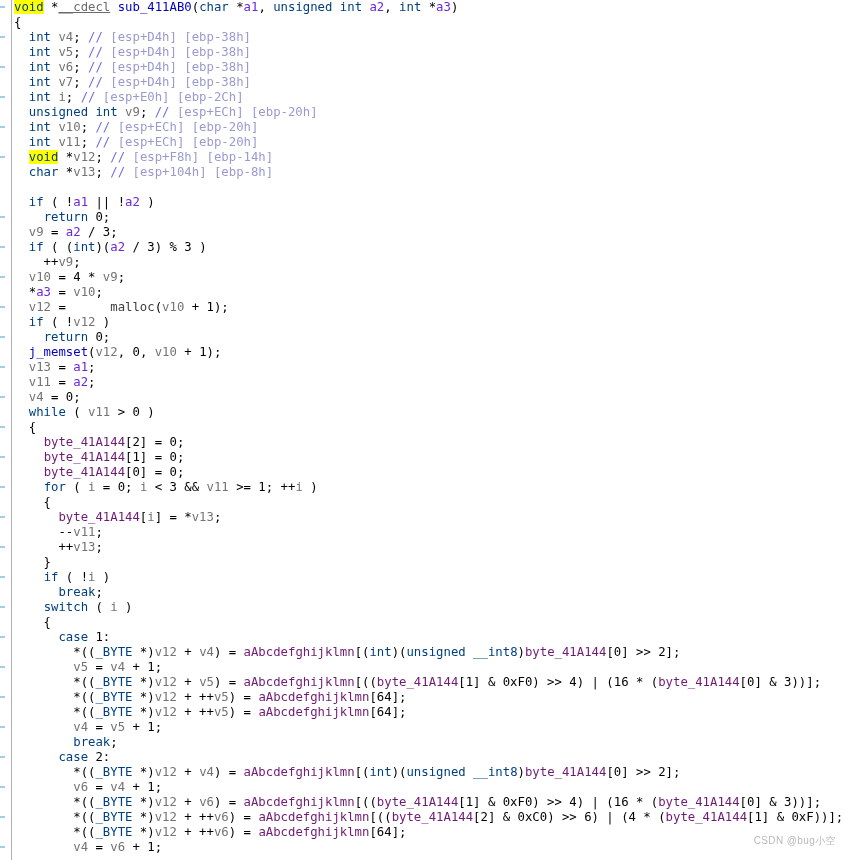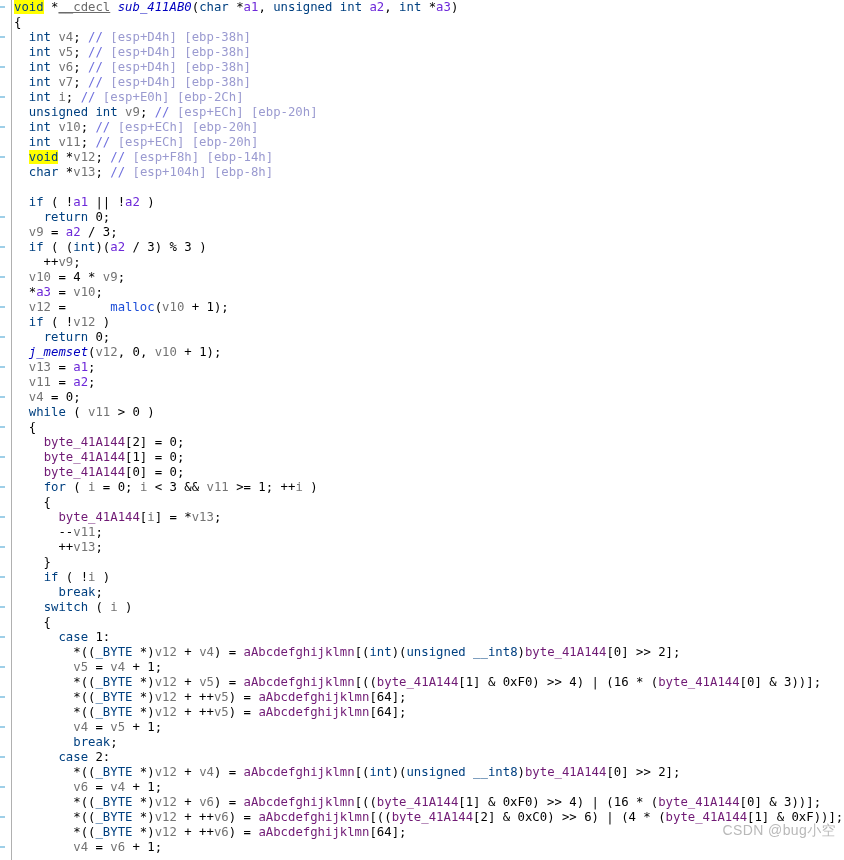"sub_411AB0" .fn { font-style: italic -> none }
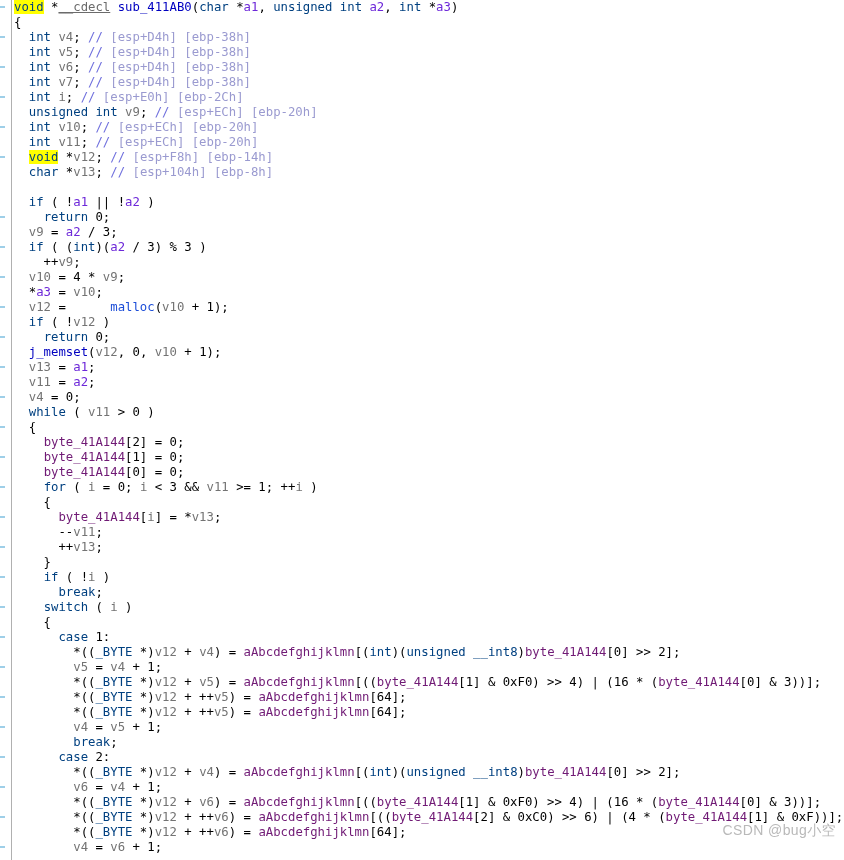"malloc" .fnmag { color: #1d4ed8 -> #404040 }
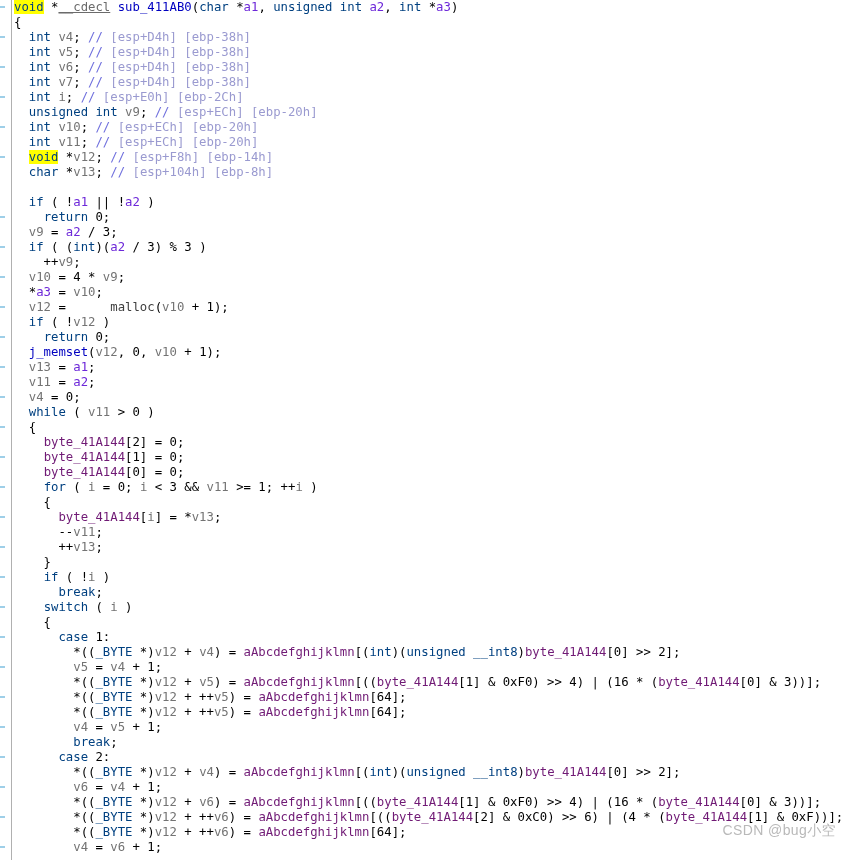"CSDN @bug小空" .watermark { bottom: 20px -> 12px; font-size: 14px -> 10px }
